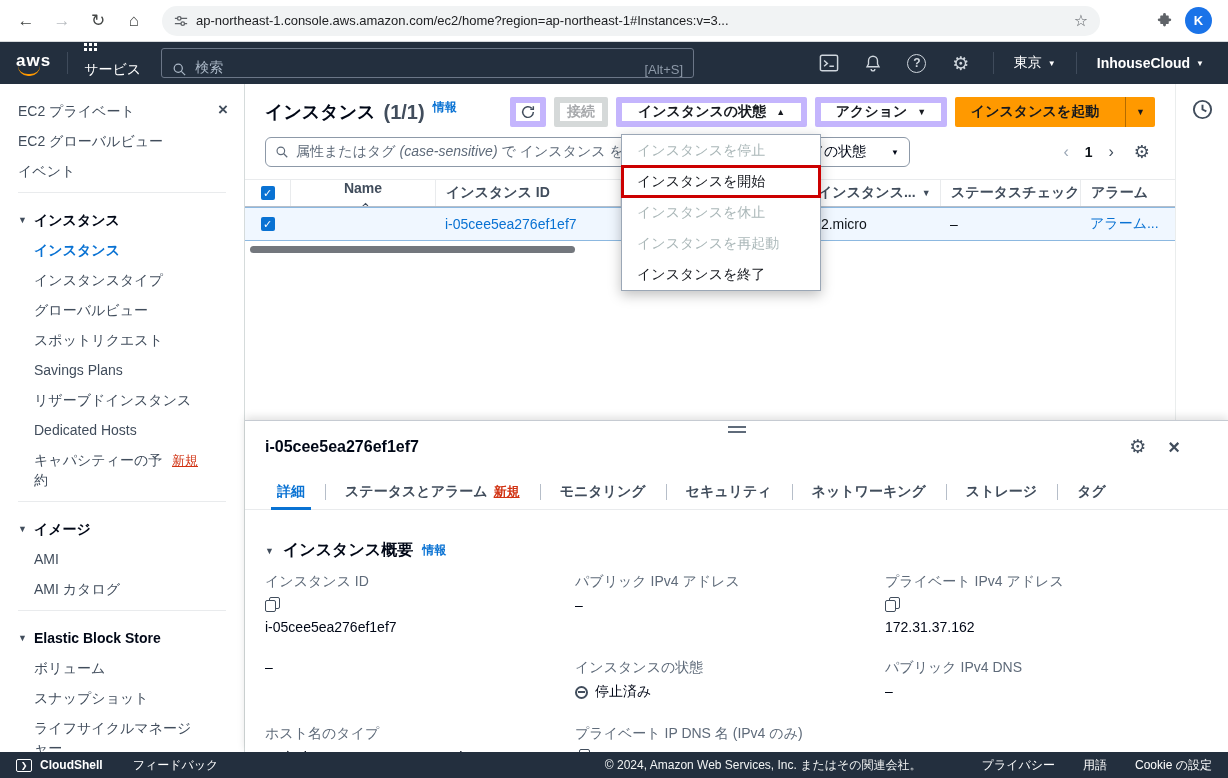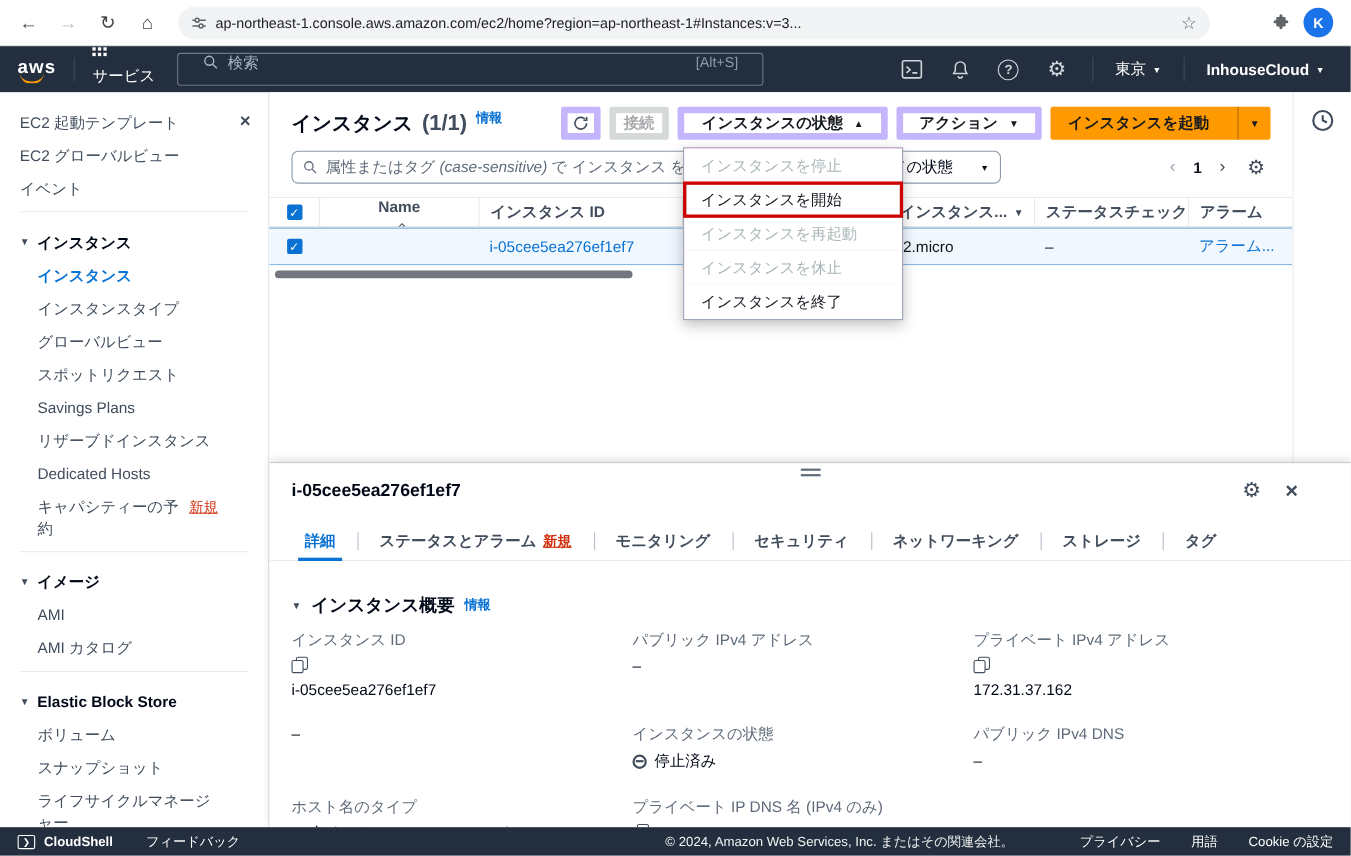"検索" .nav-search { align-items: flex-start -> flex-end; padding: 0 22px -> 0 10px }
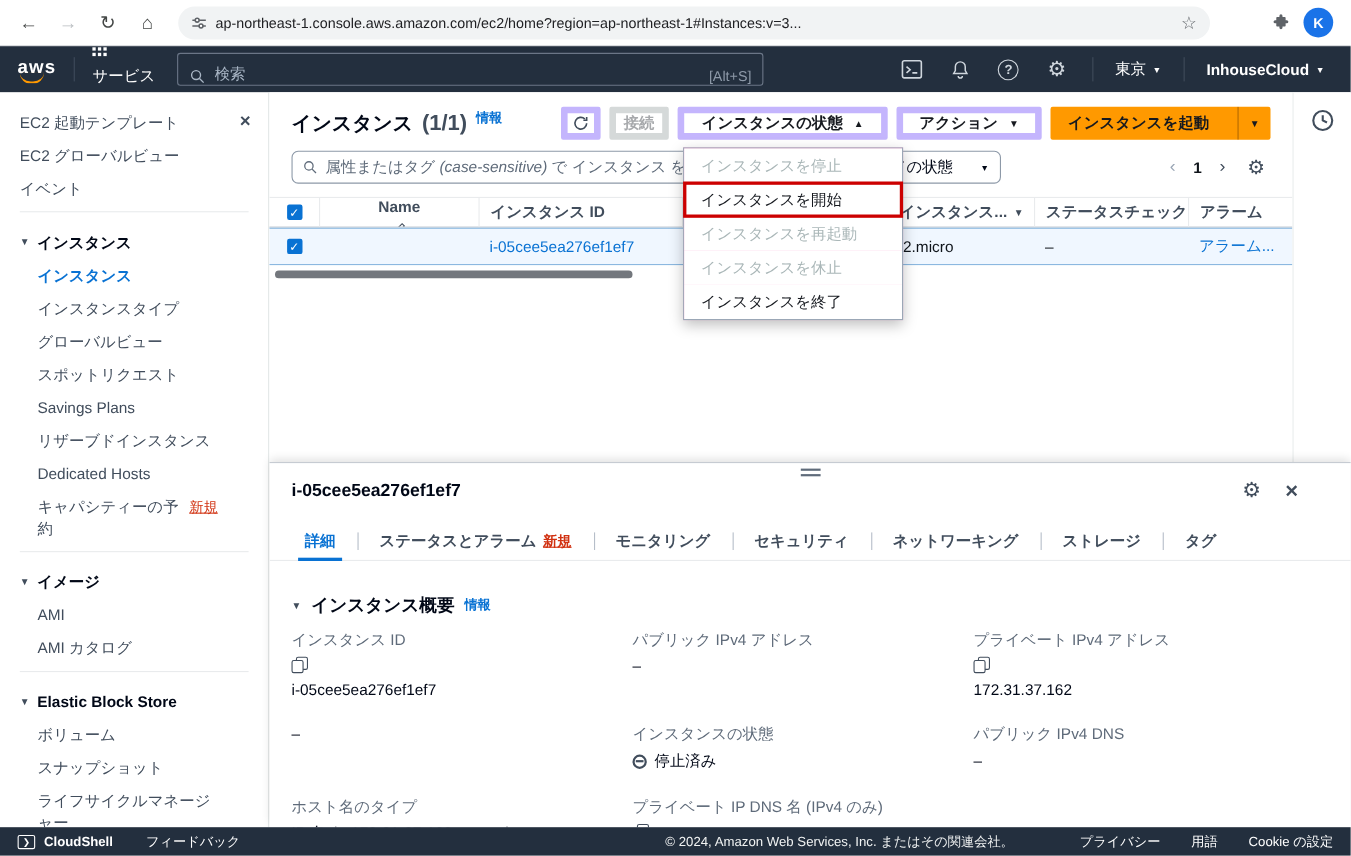"EC2 起動テンプレート" div.sb-item { text: 起動テンプレ -> プライベ }
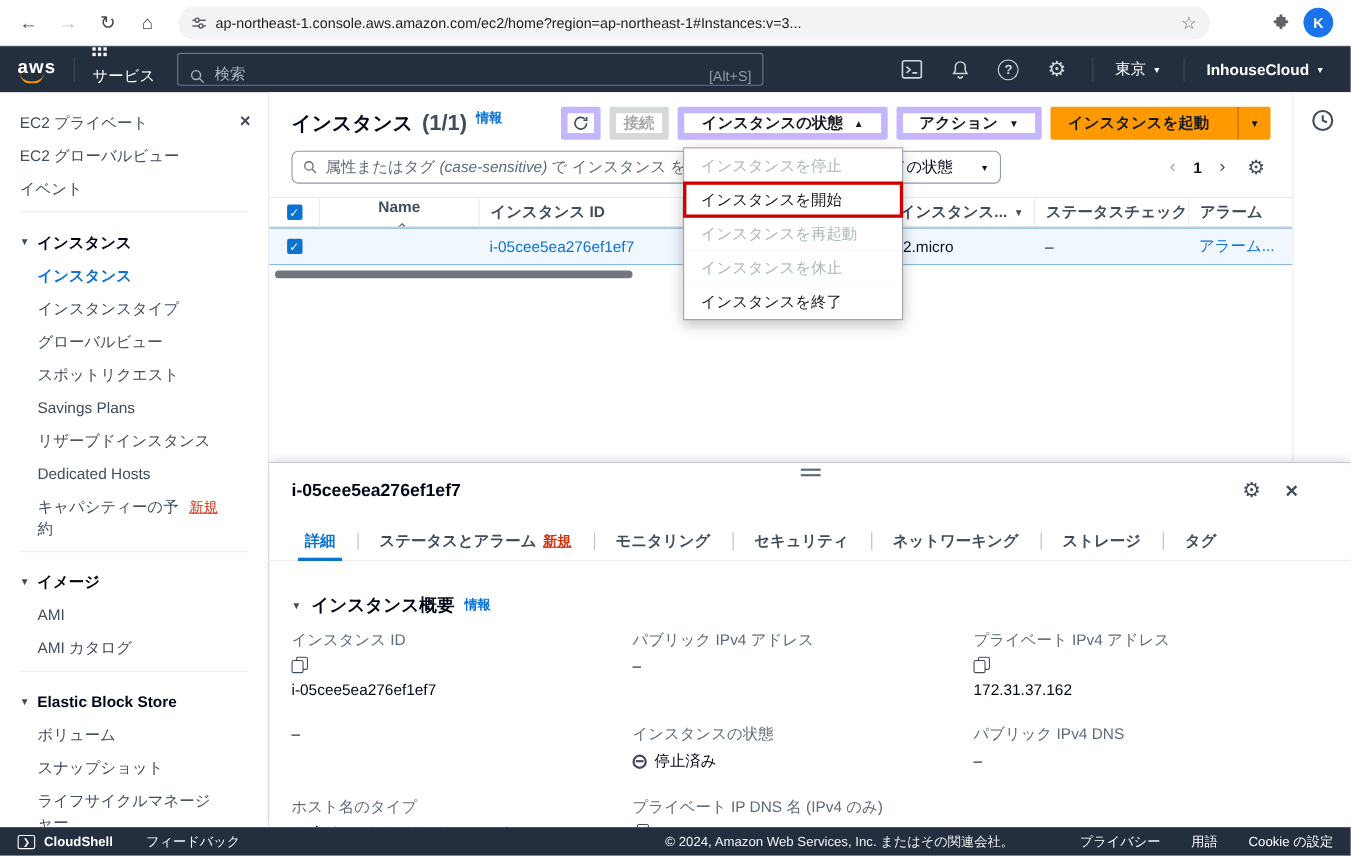"インスタンスを再起動" div.menu-item { order: before "インスタンスを休止" -> after "インスタンスを休止" }
